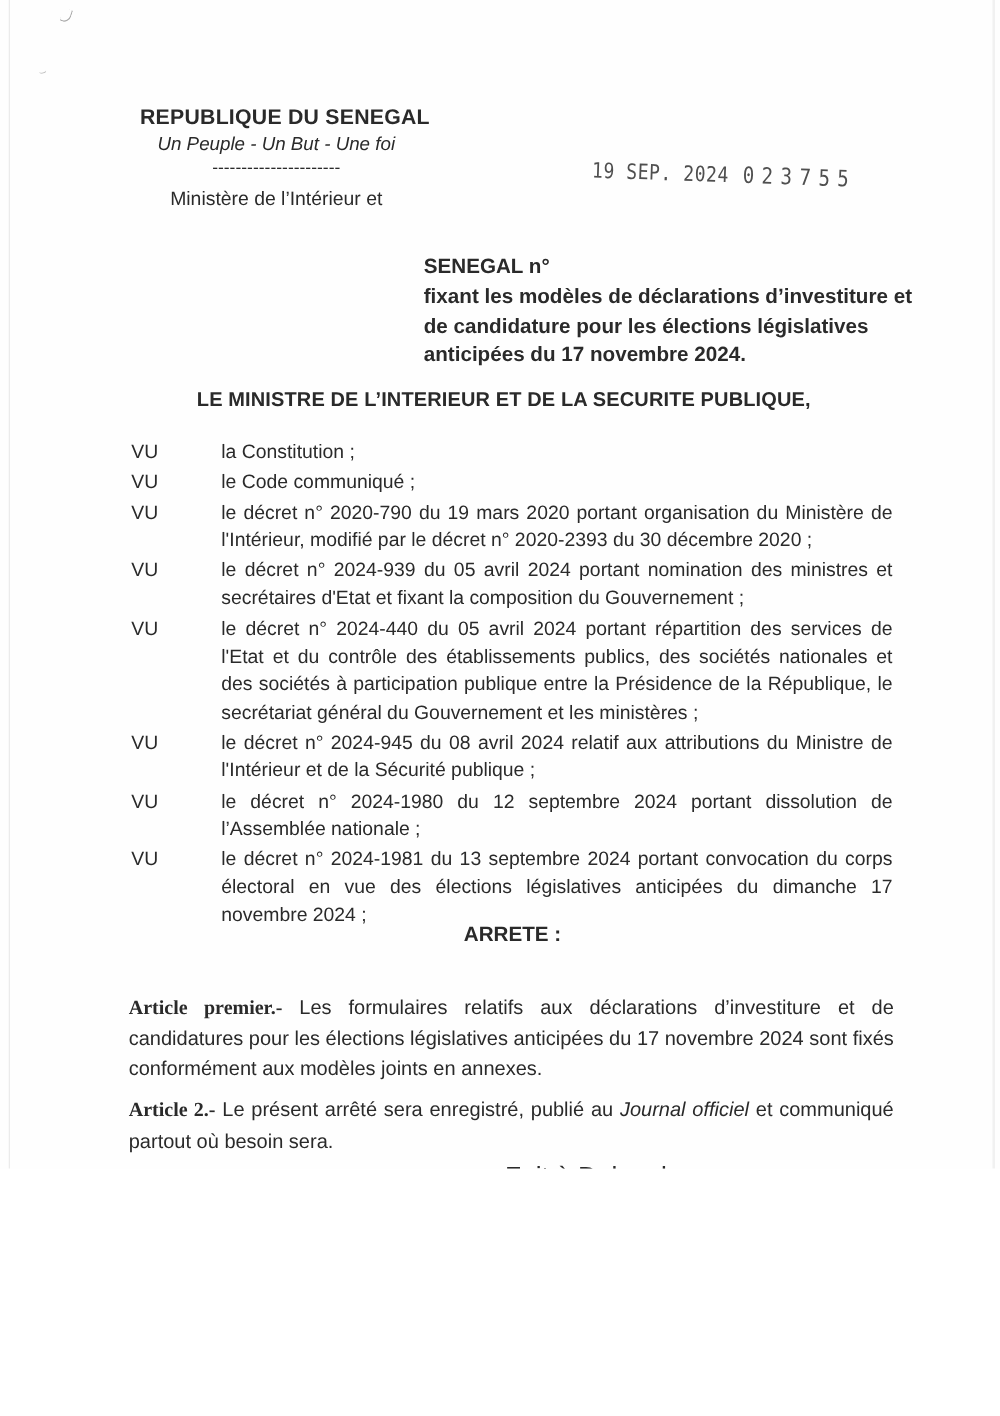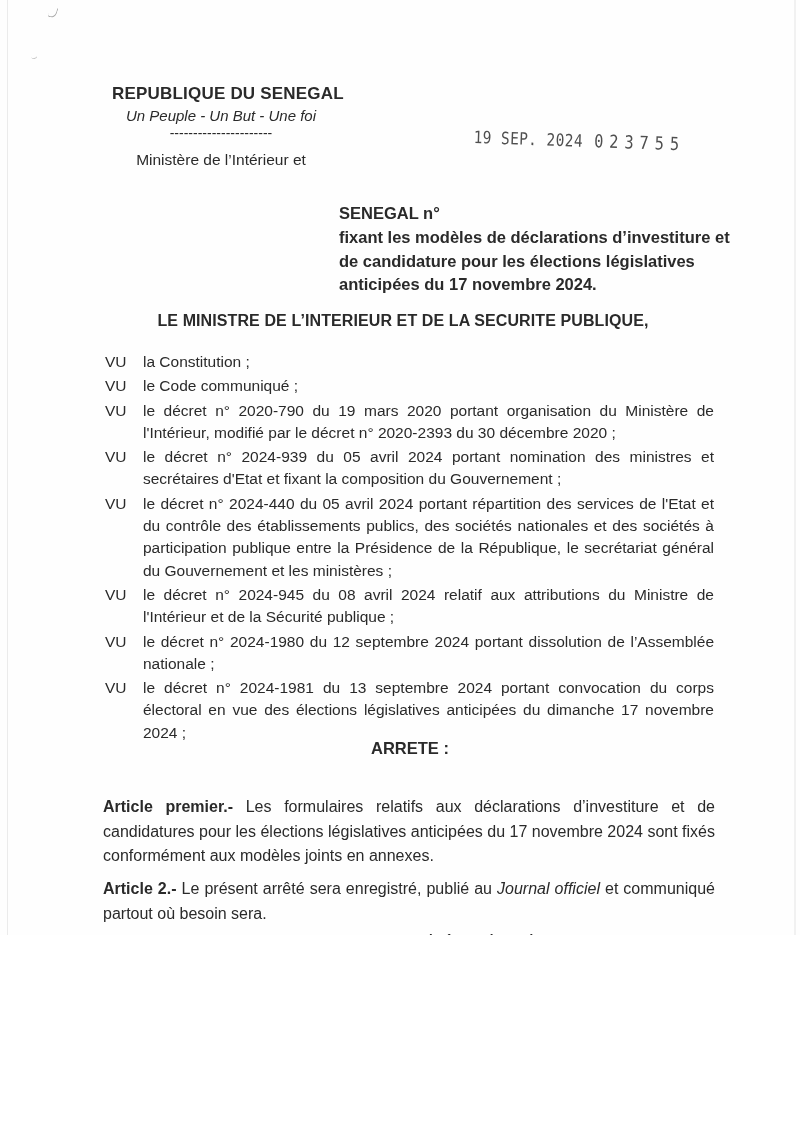"VU" .visa-row { gap: none -> 34px }
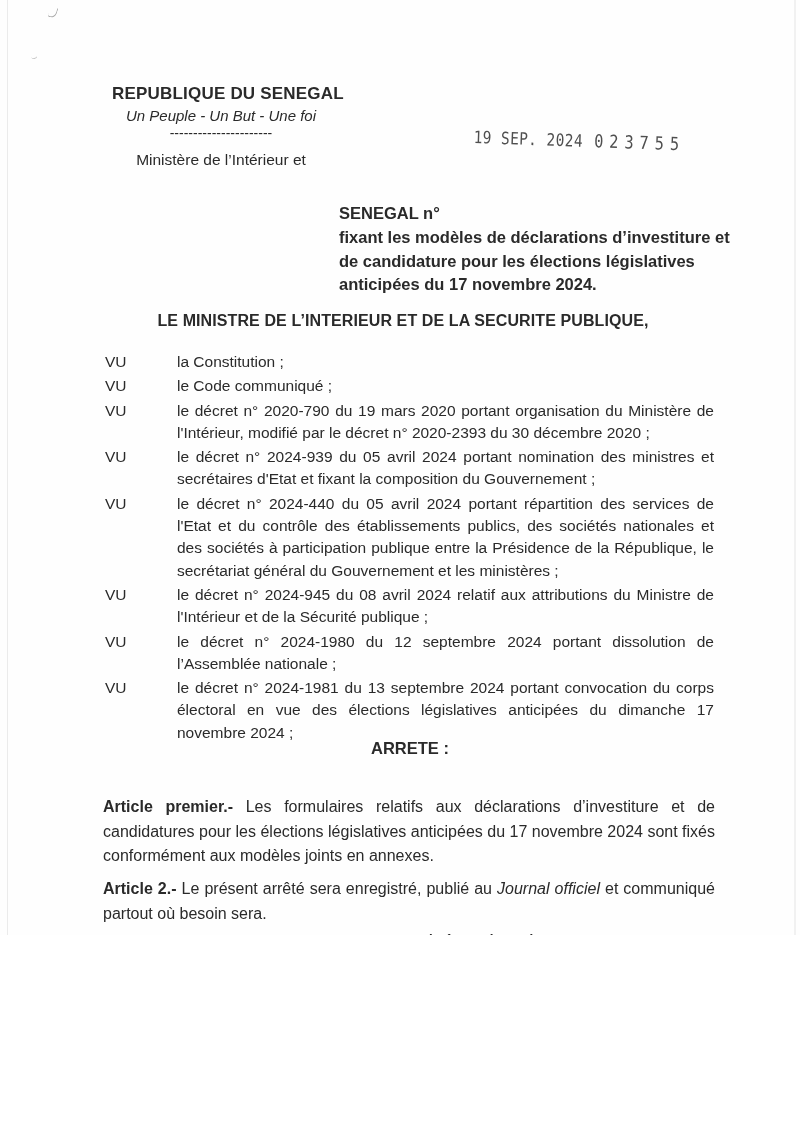"Article premier.-" .article-lead { font-family: none -> Liberation Serif, serif }
